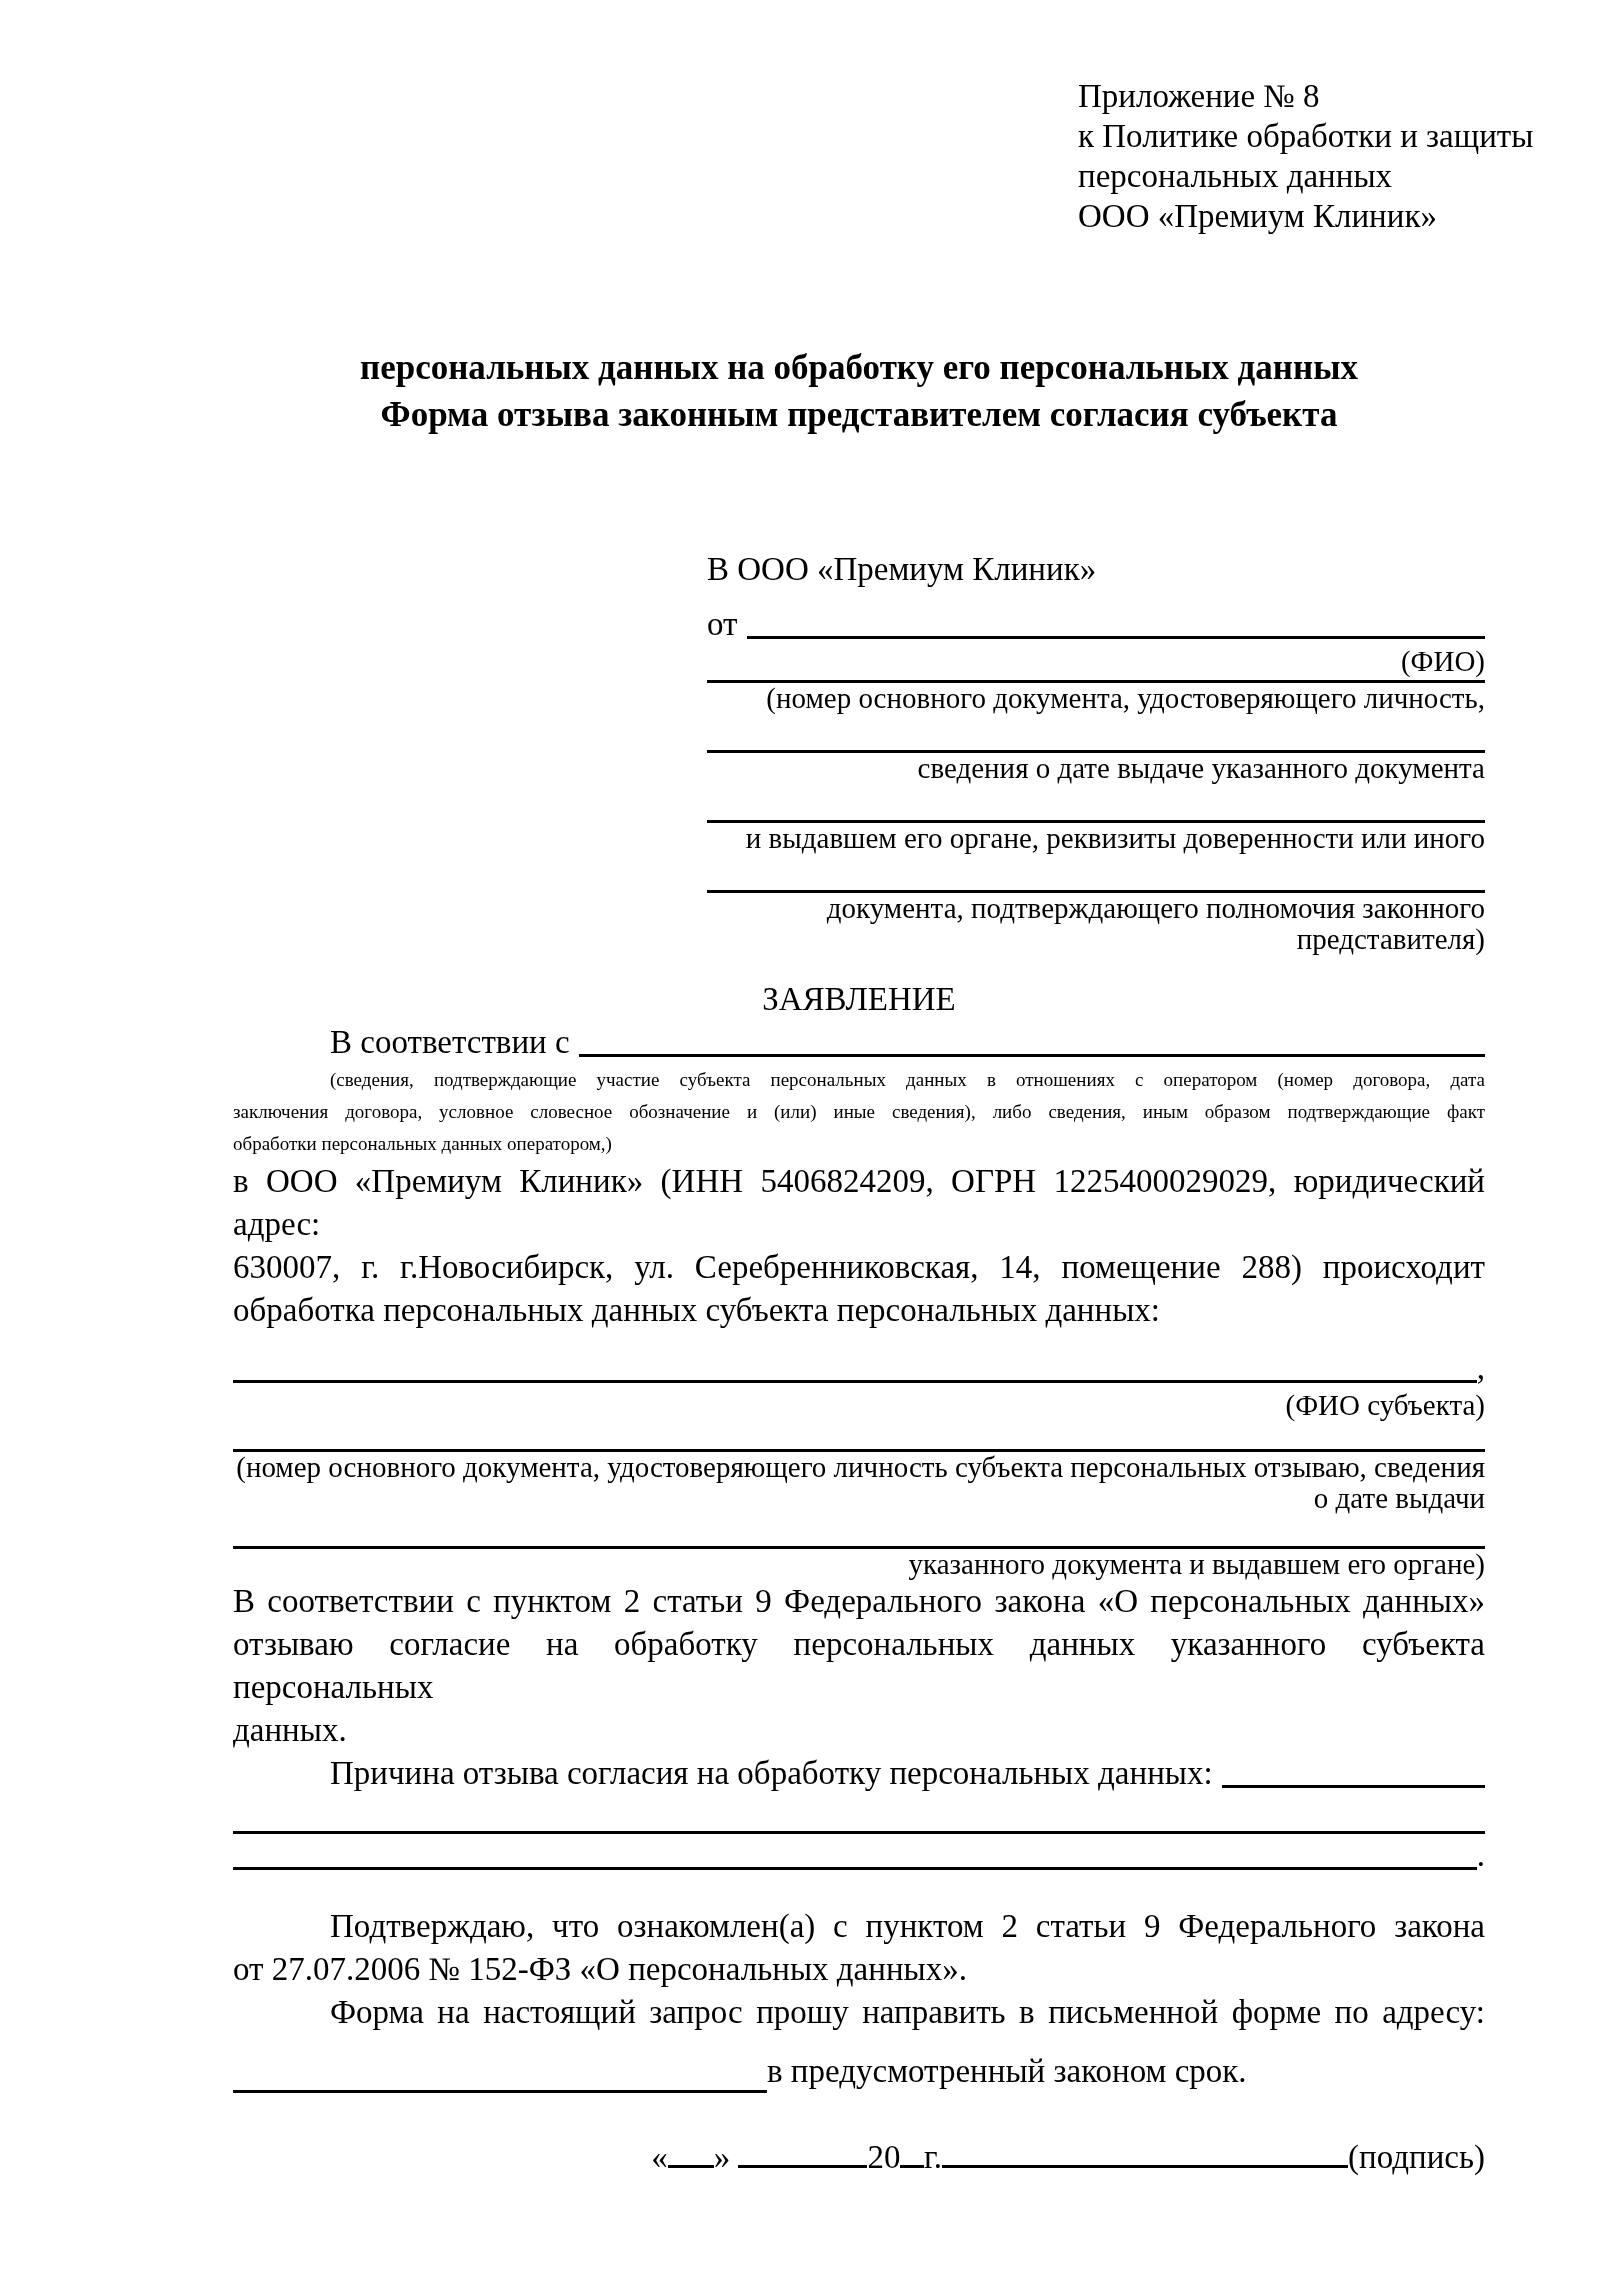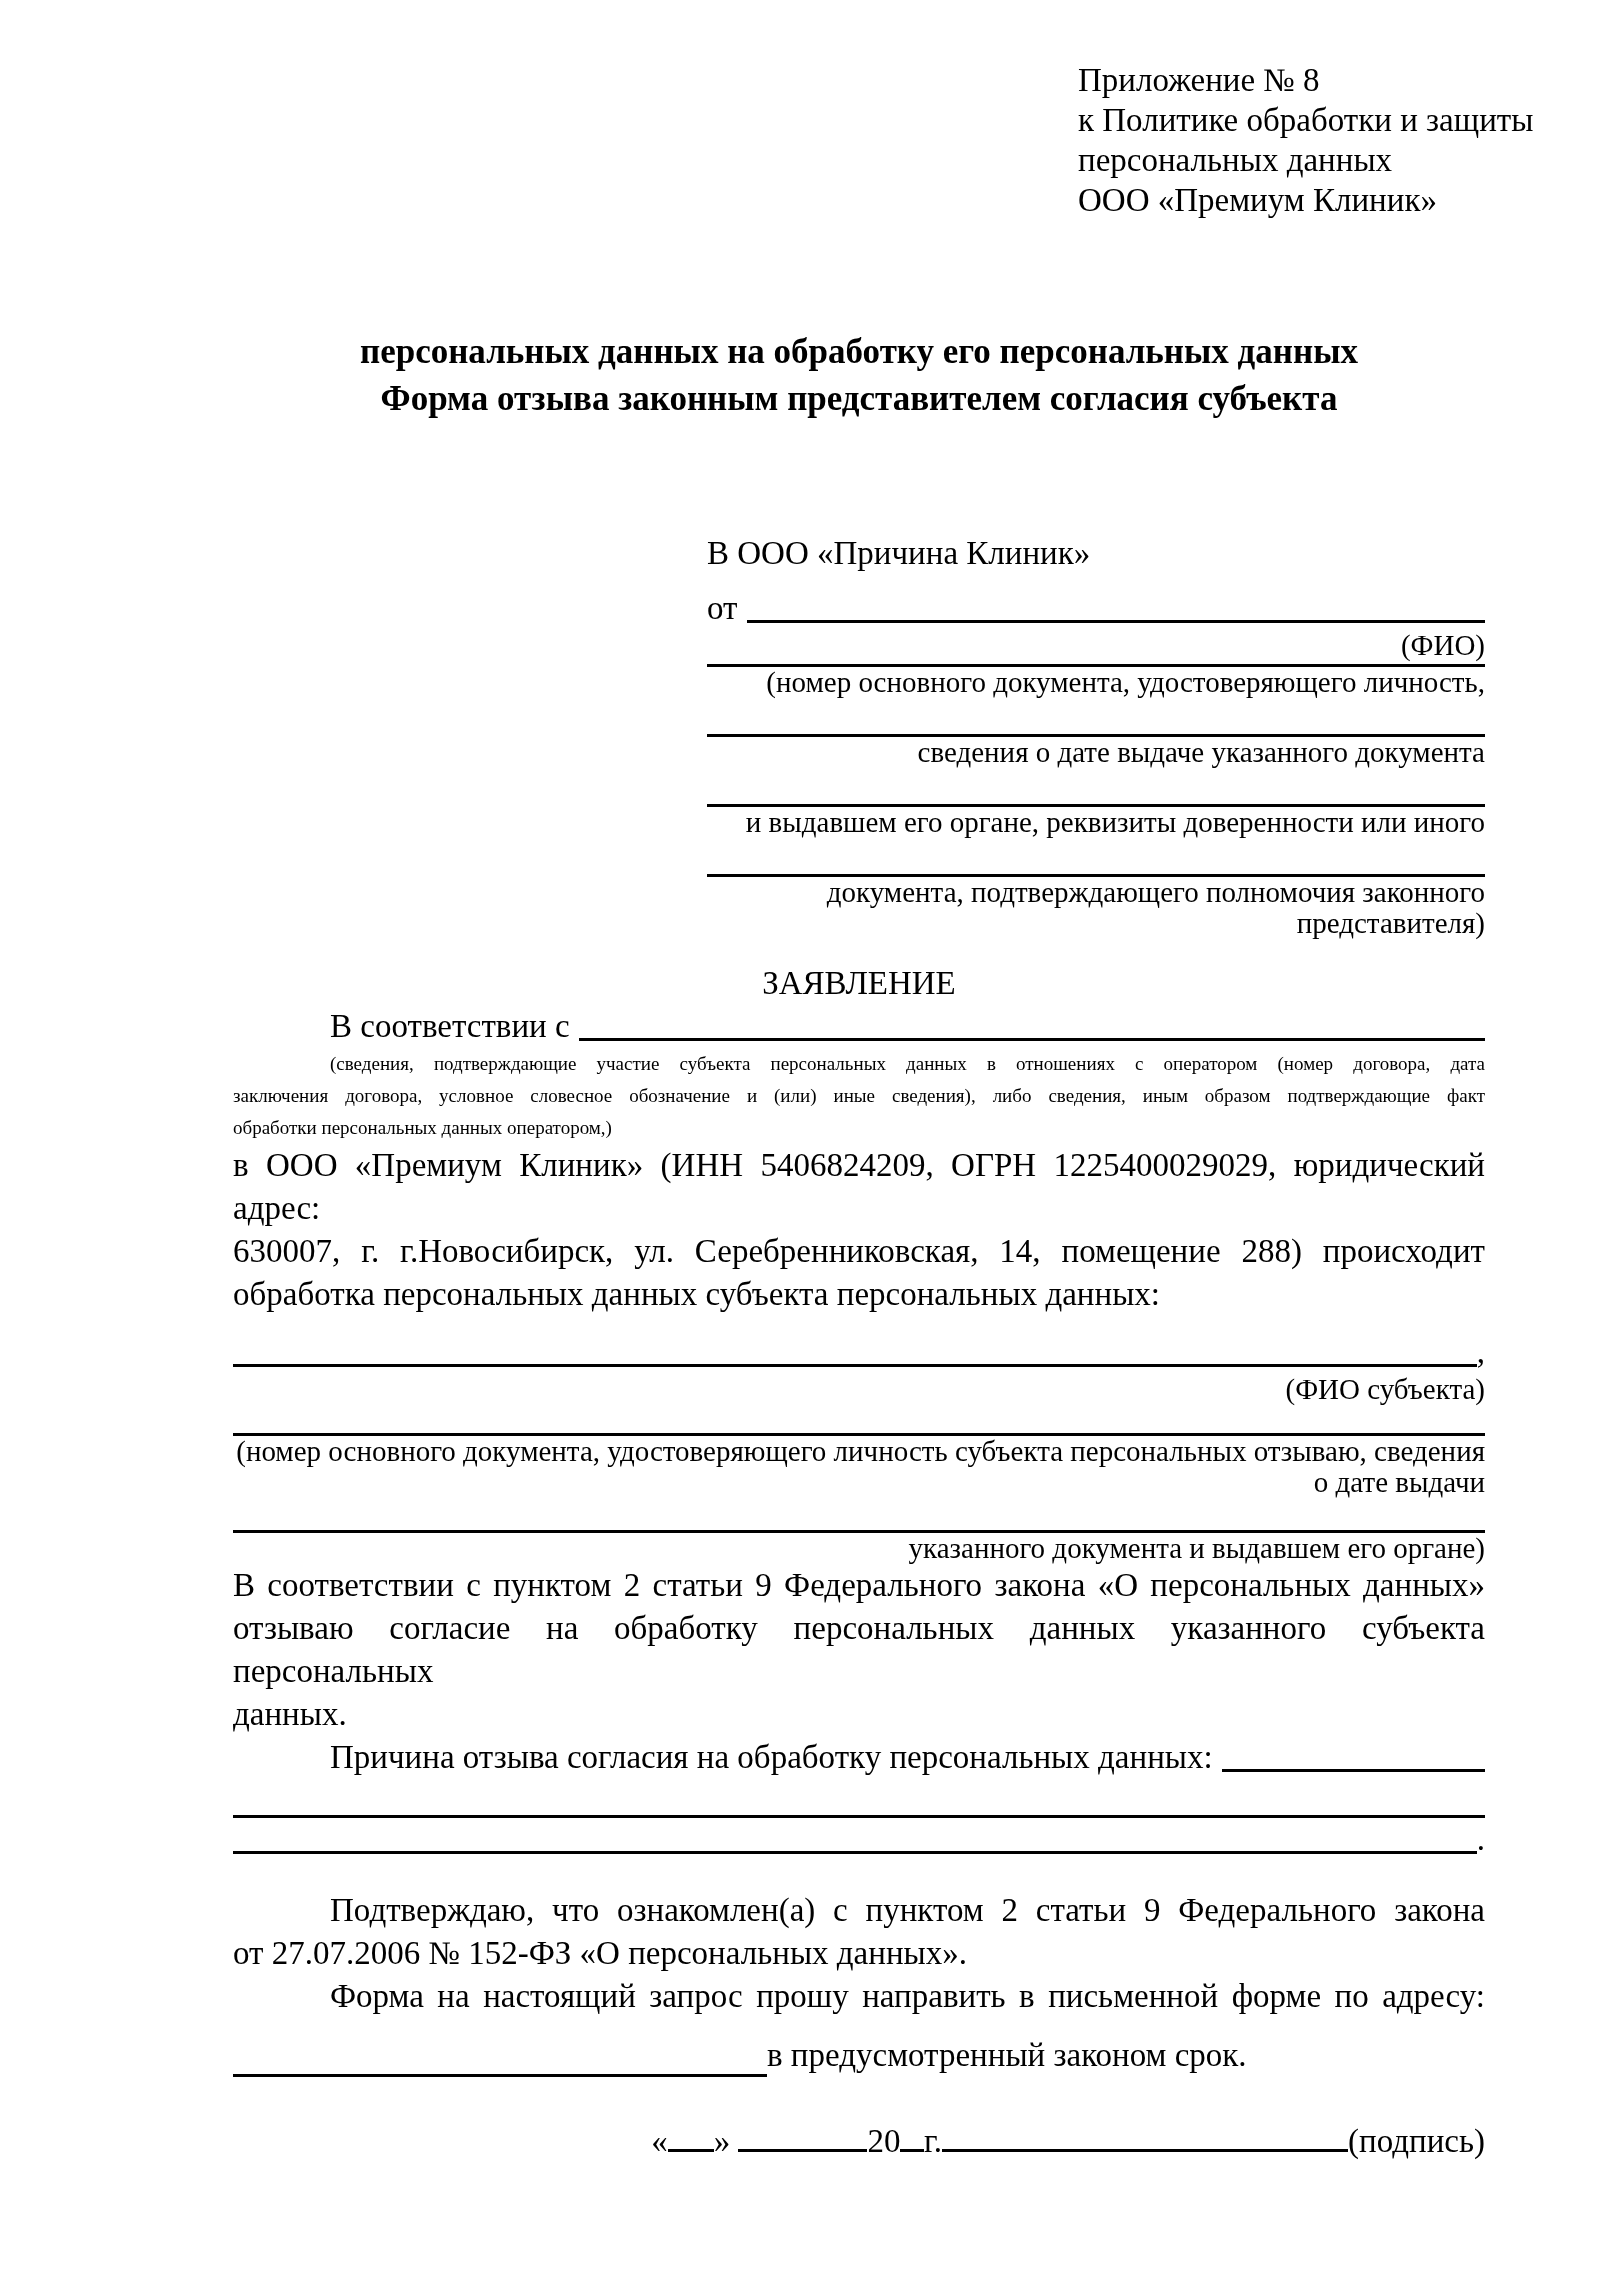"Приложение № 8" .appendix { padding-top: 60px -> 76px }
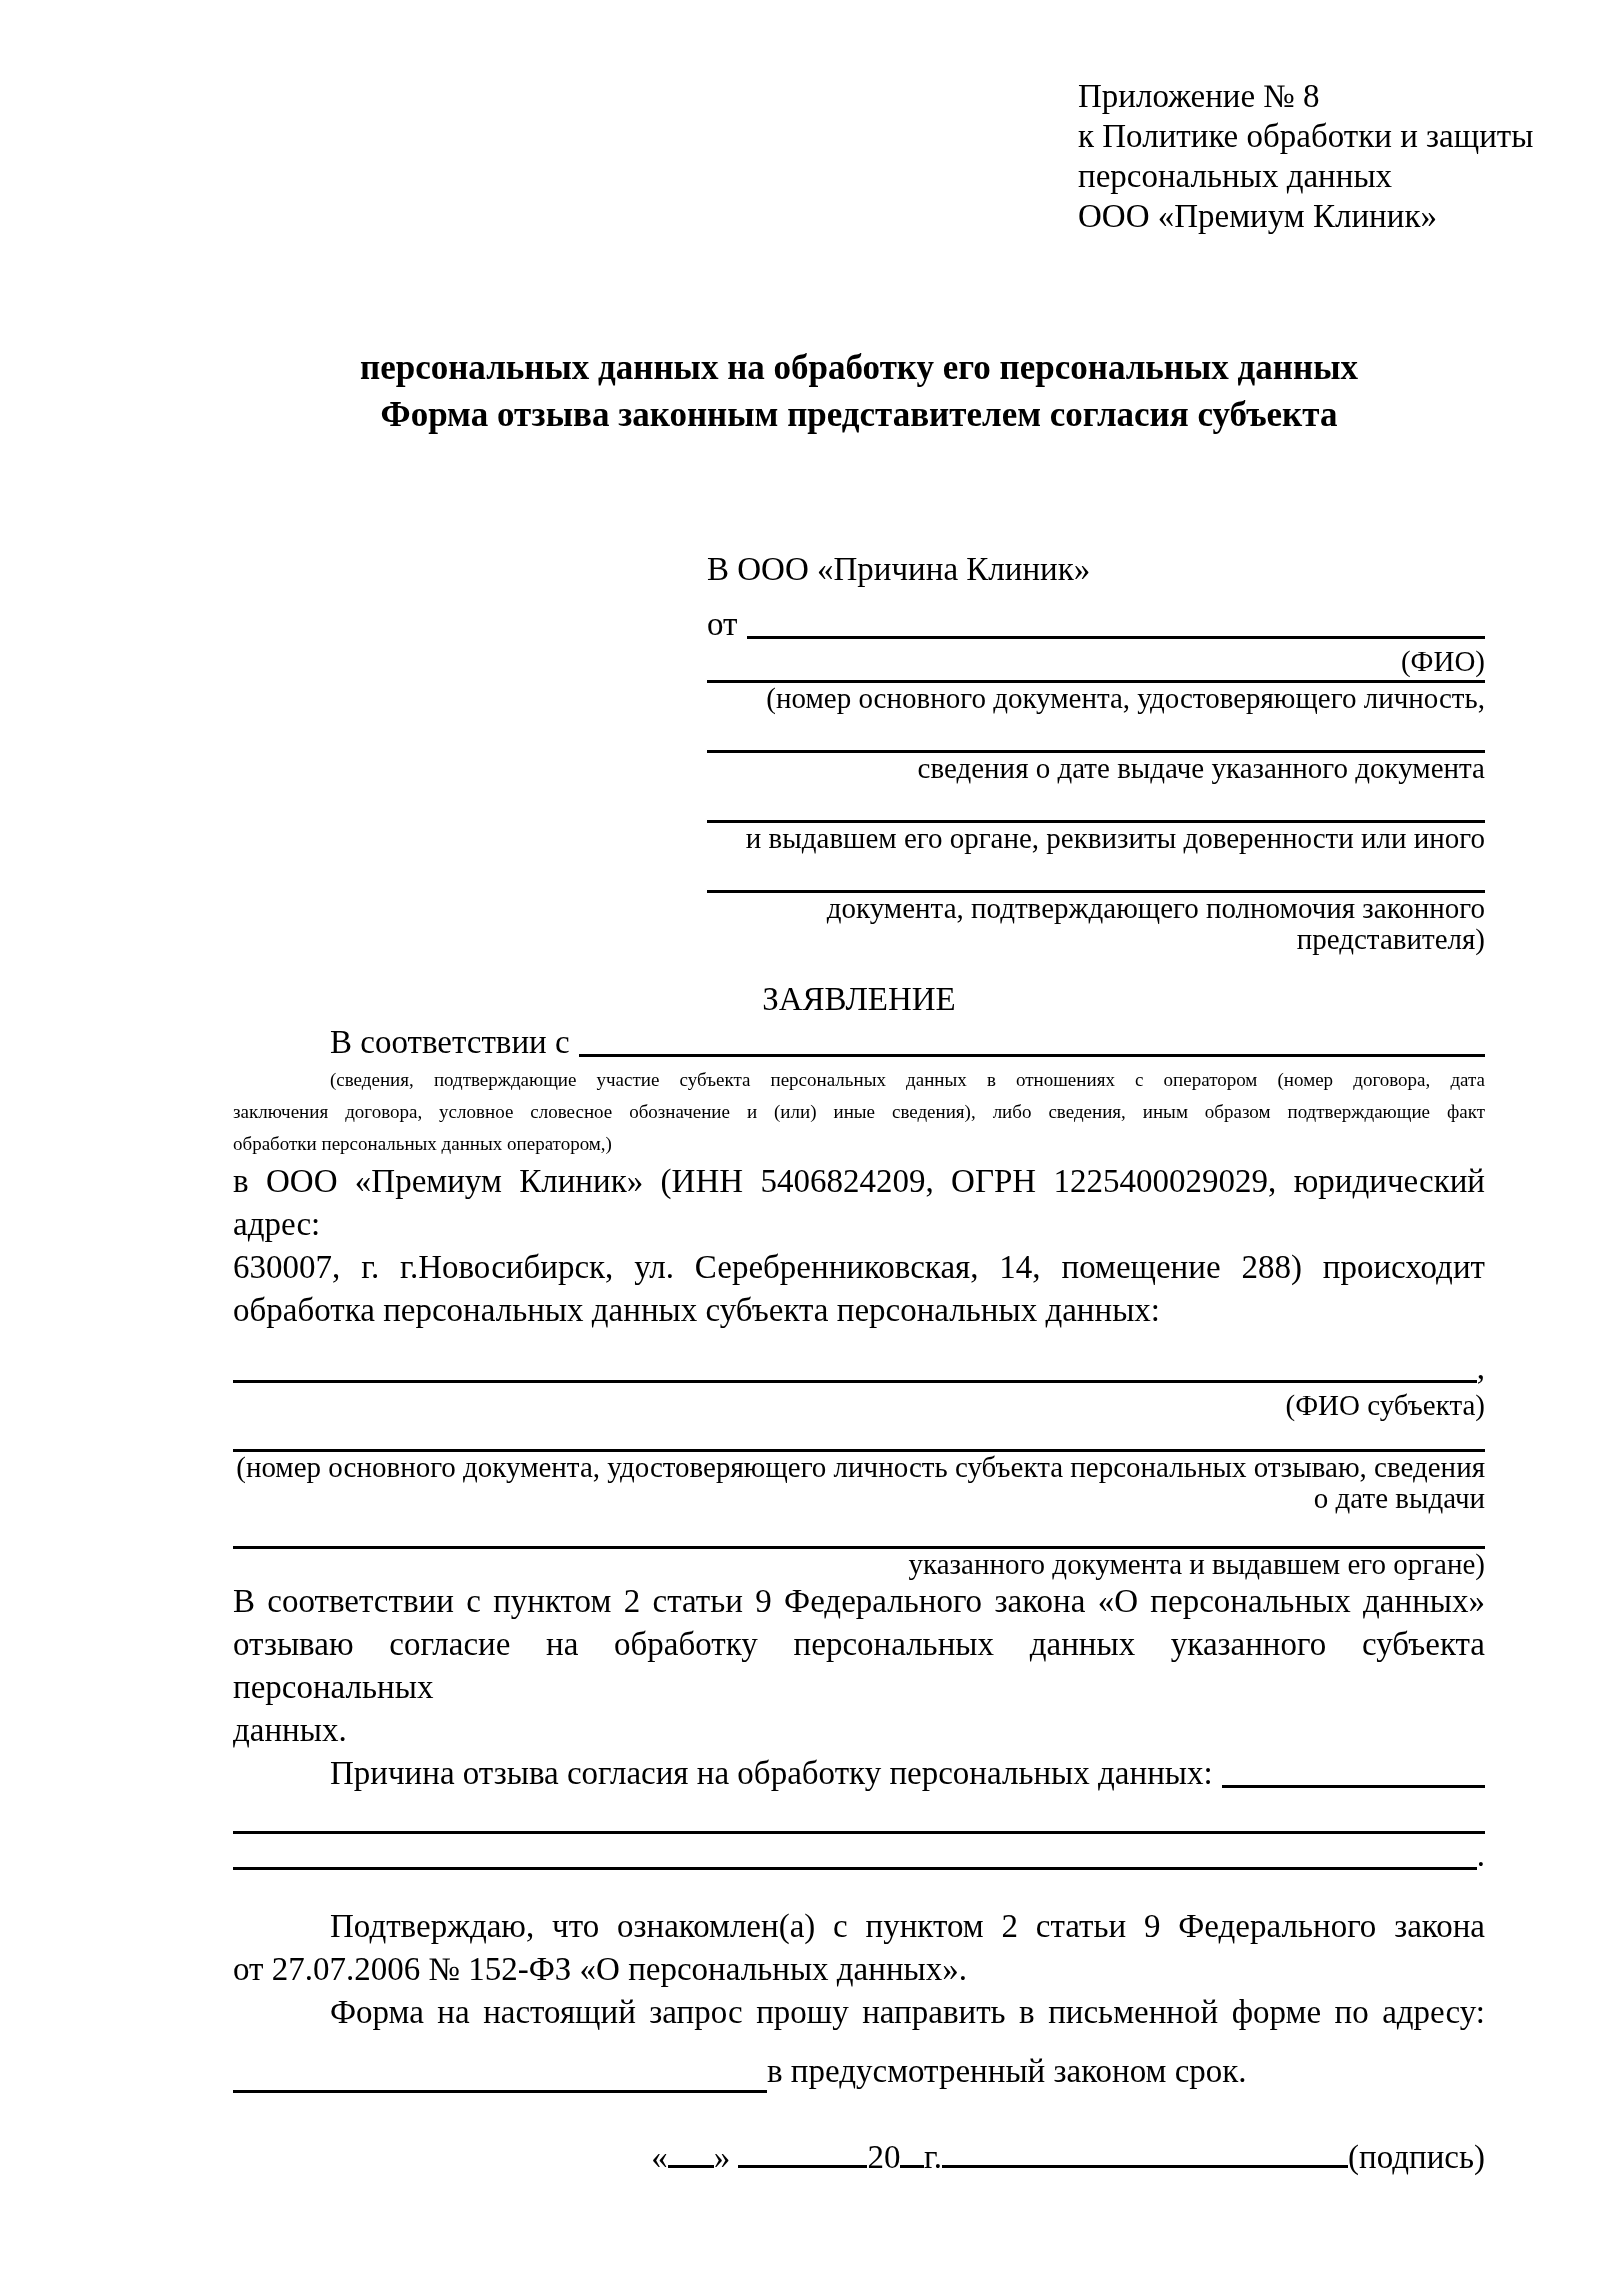"В ООО «Причина Клиник»" div.addr-to { text: Причина -> Премиум }
